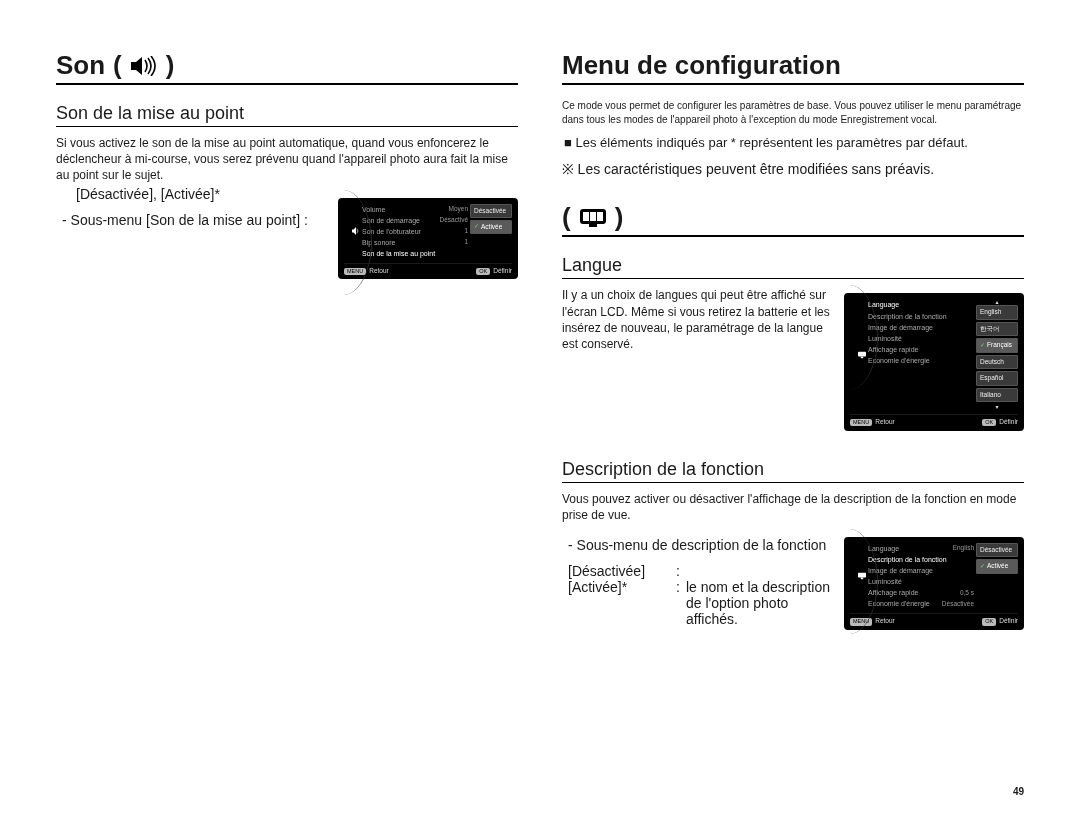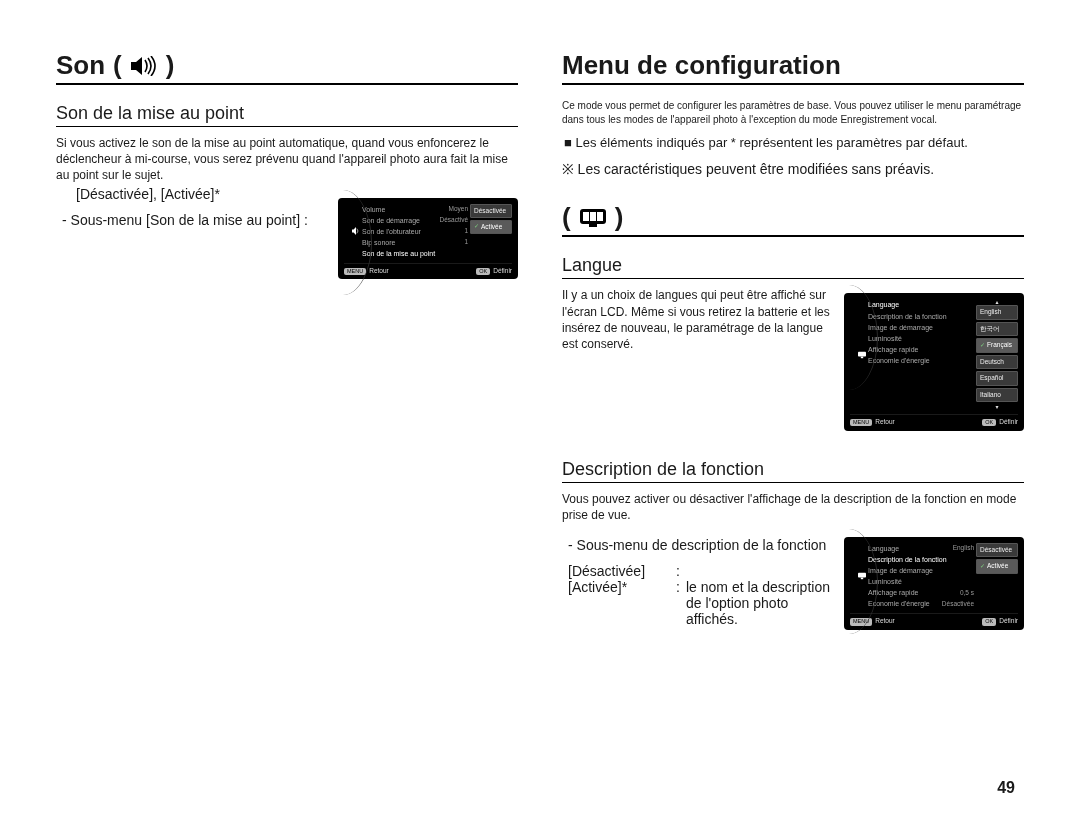"49" .pagenum { font-size: 16px -> 10px; right: 65px -> 56px }
